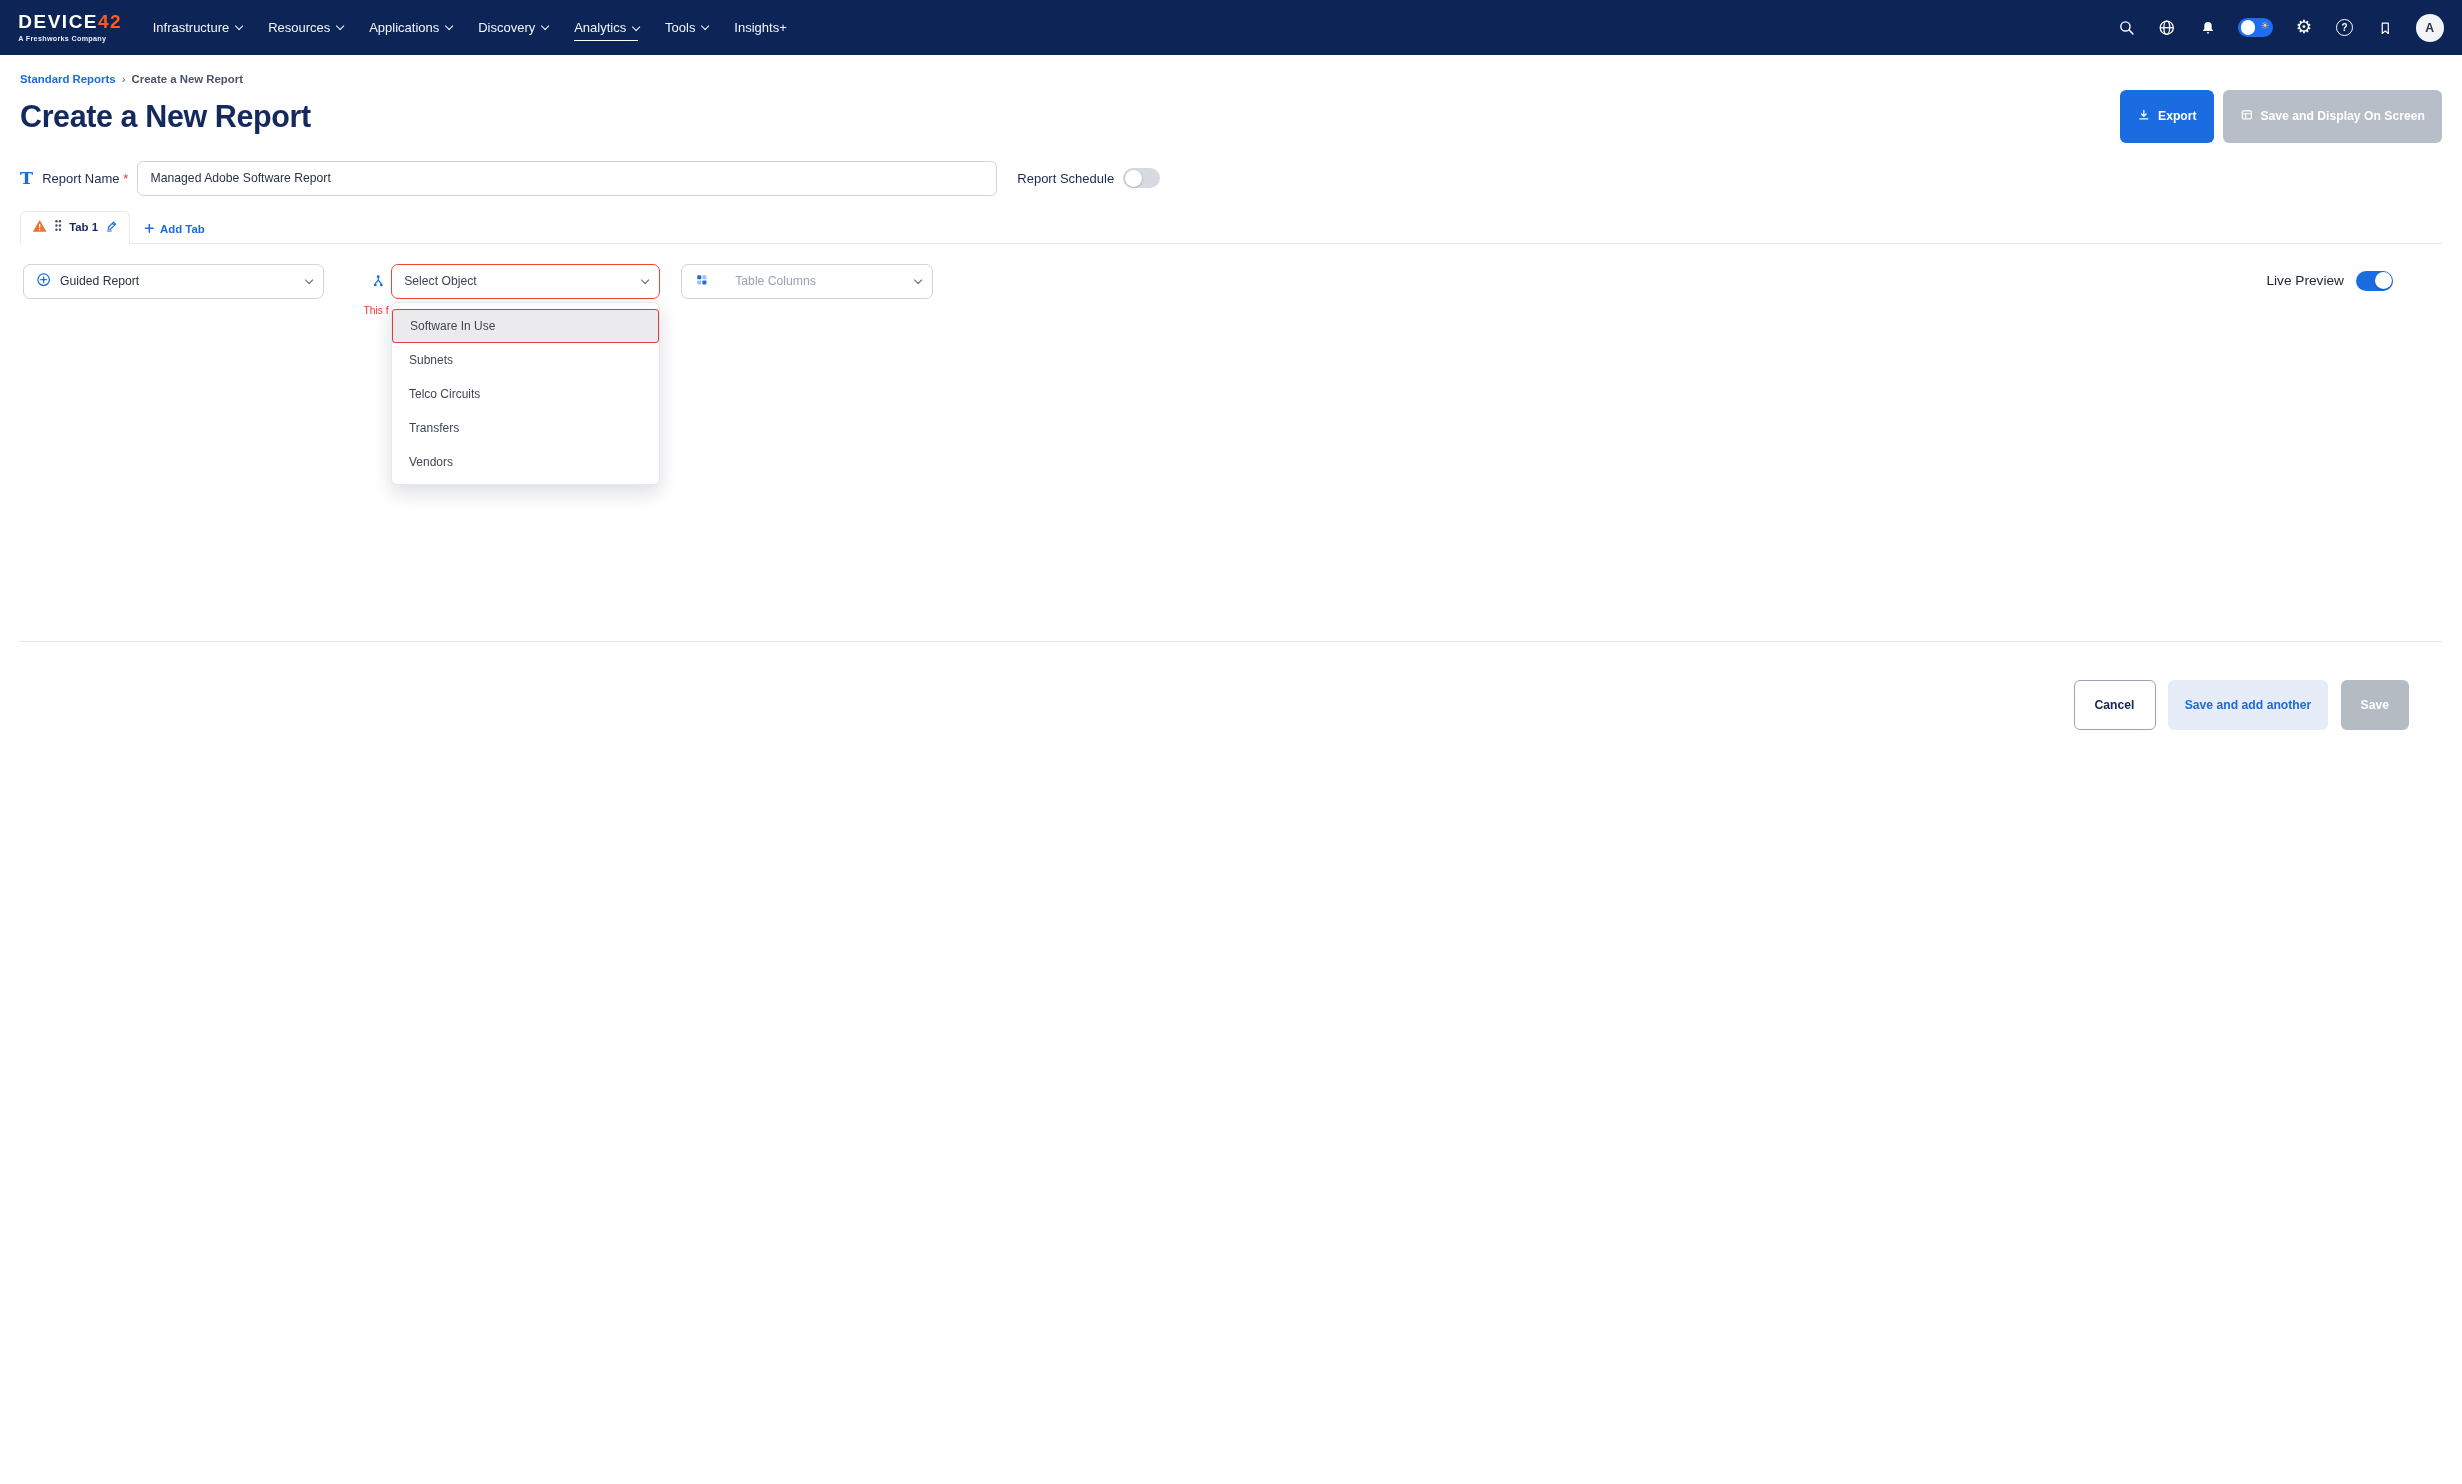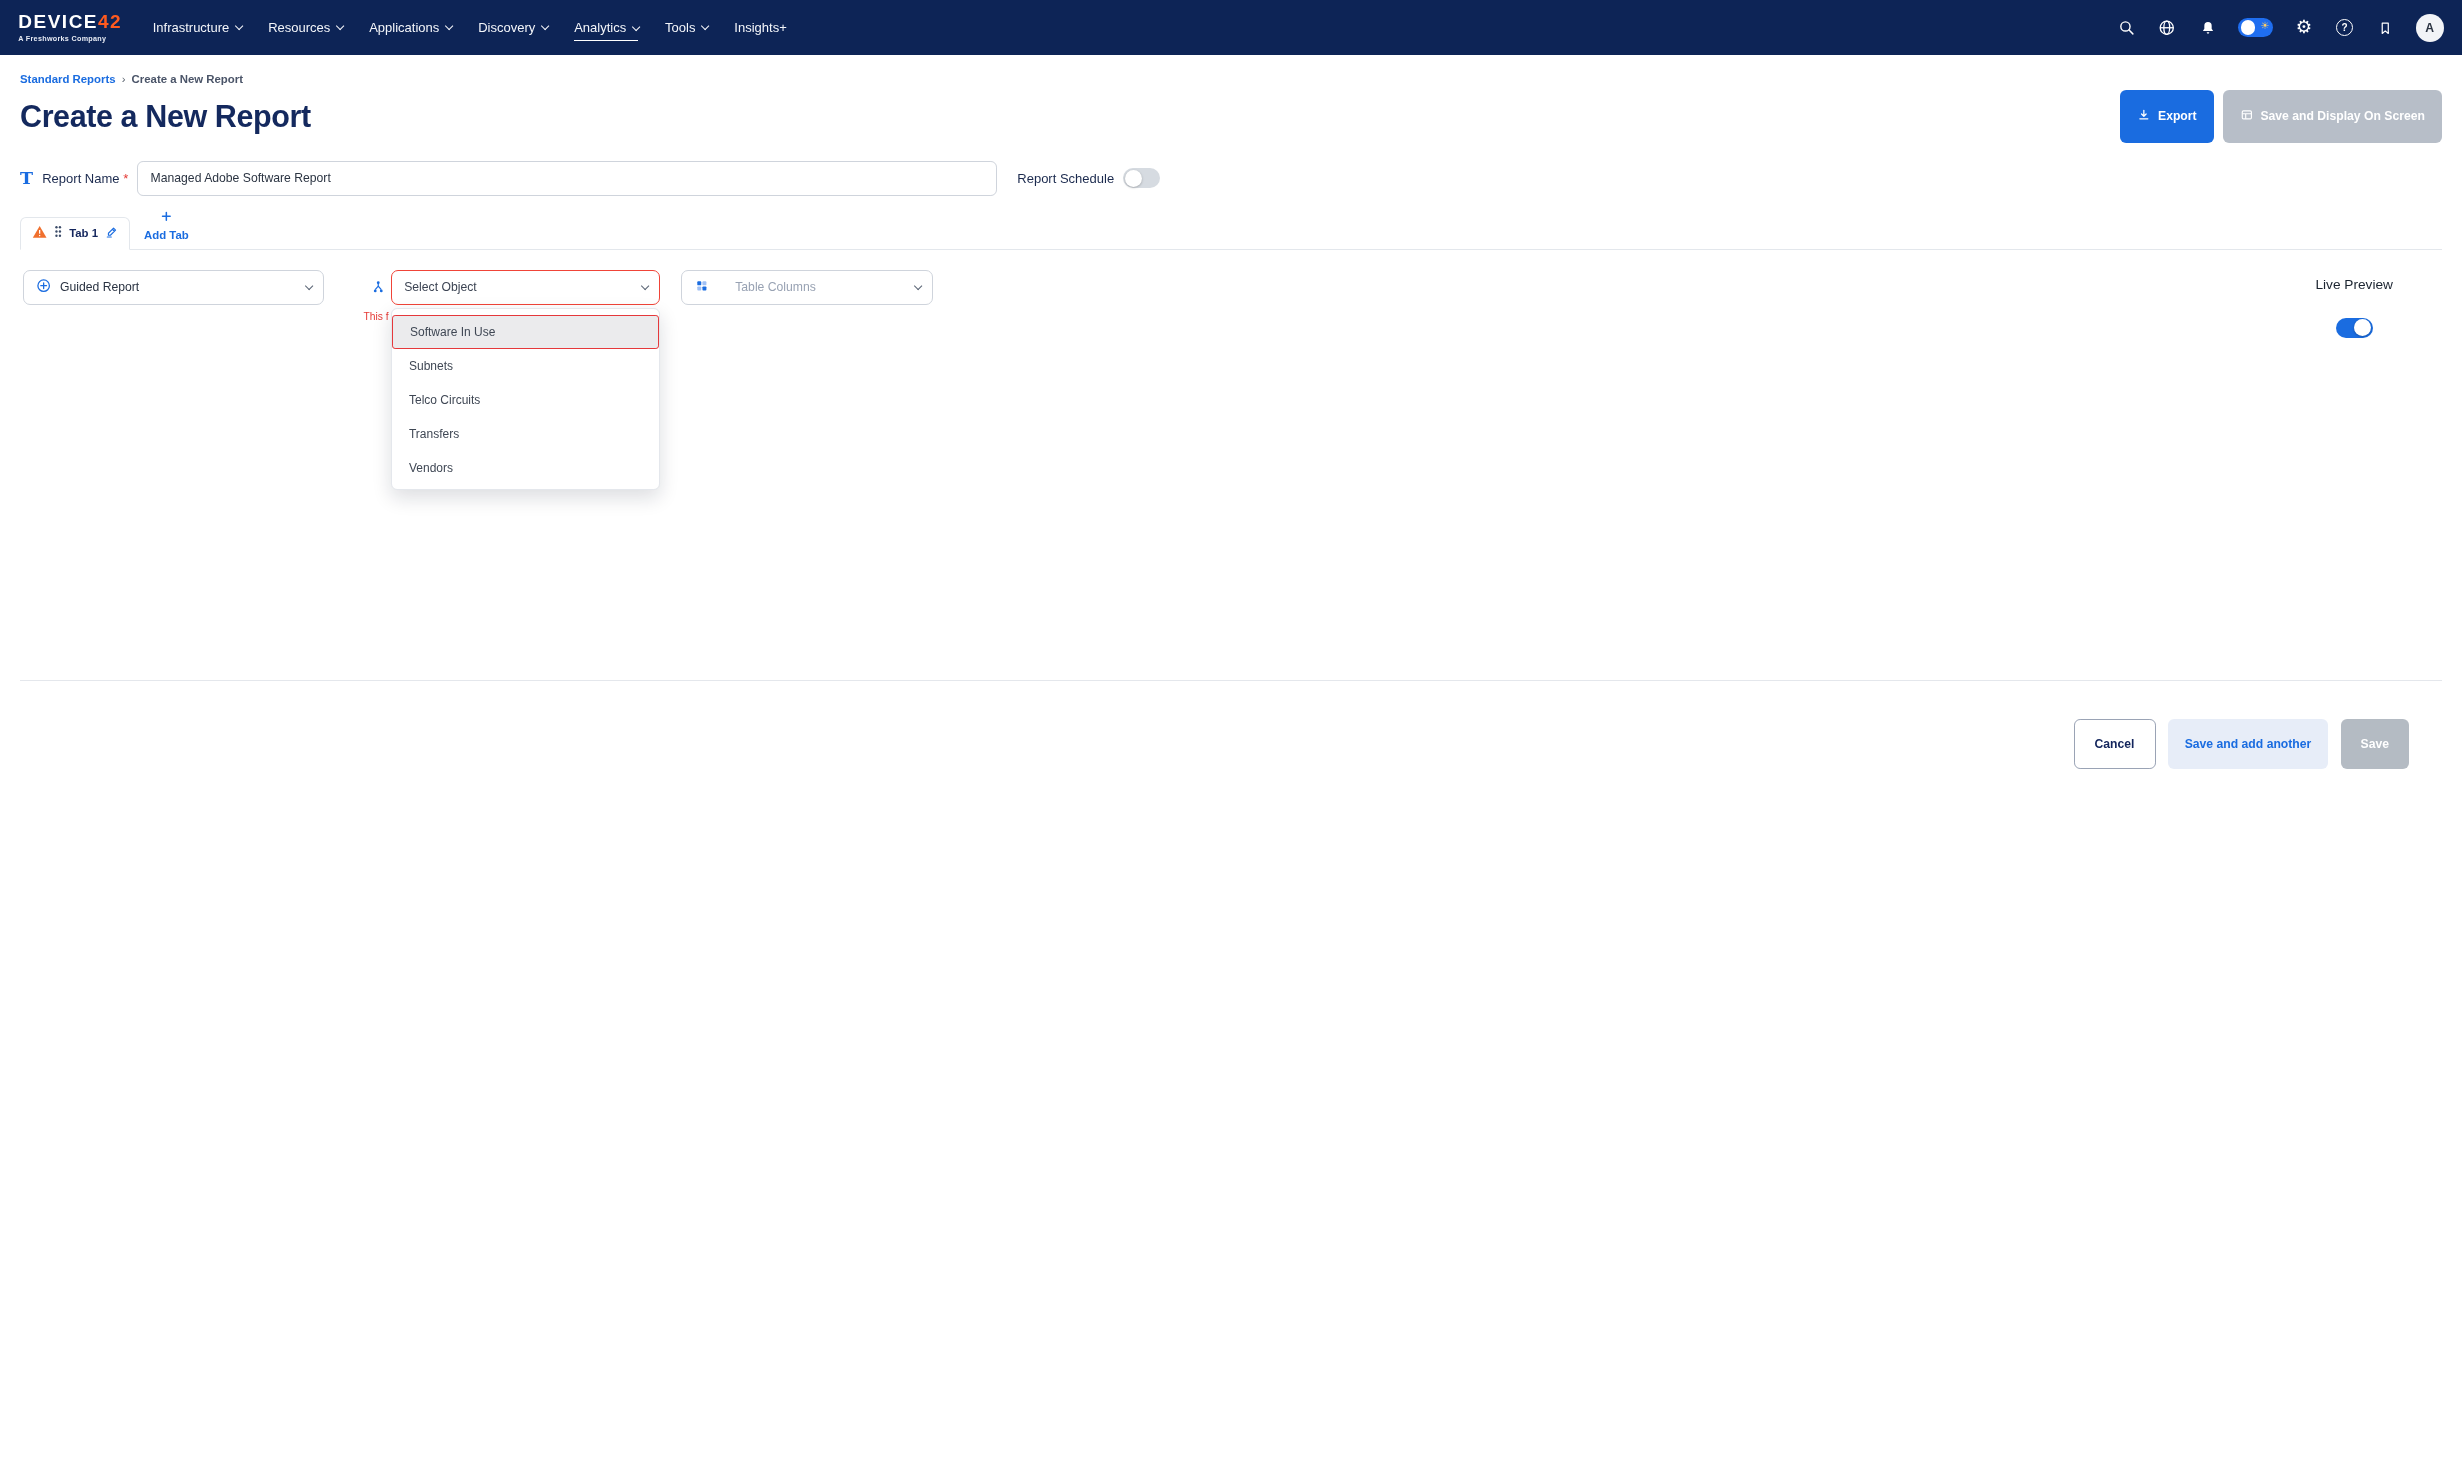"Add Tab" .add-tab { flex-direction: column -> none }
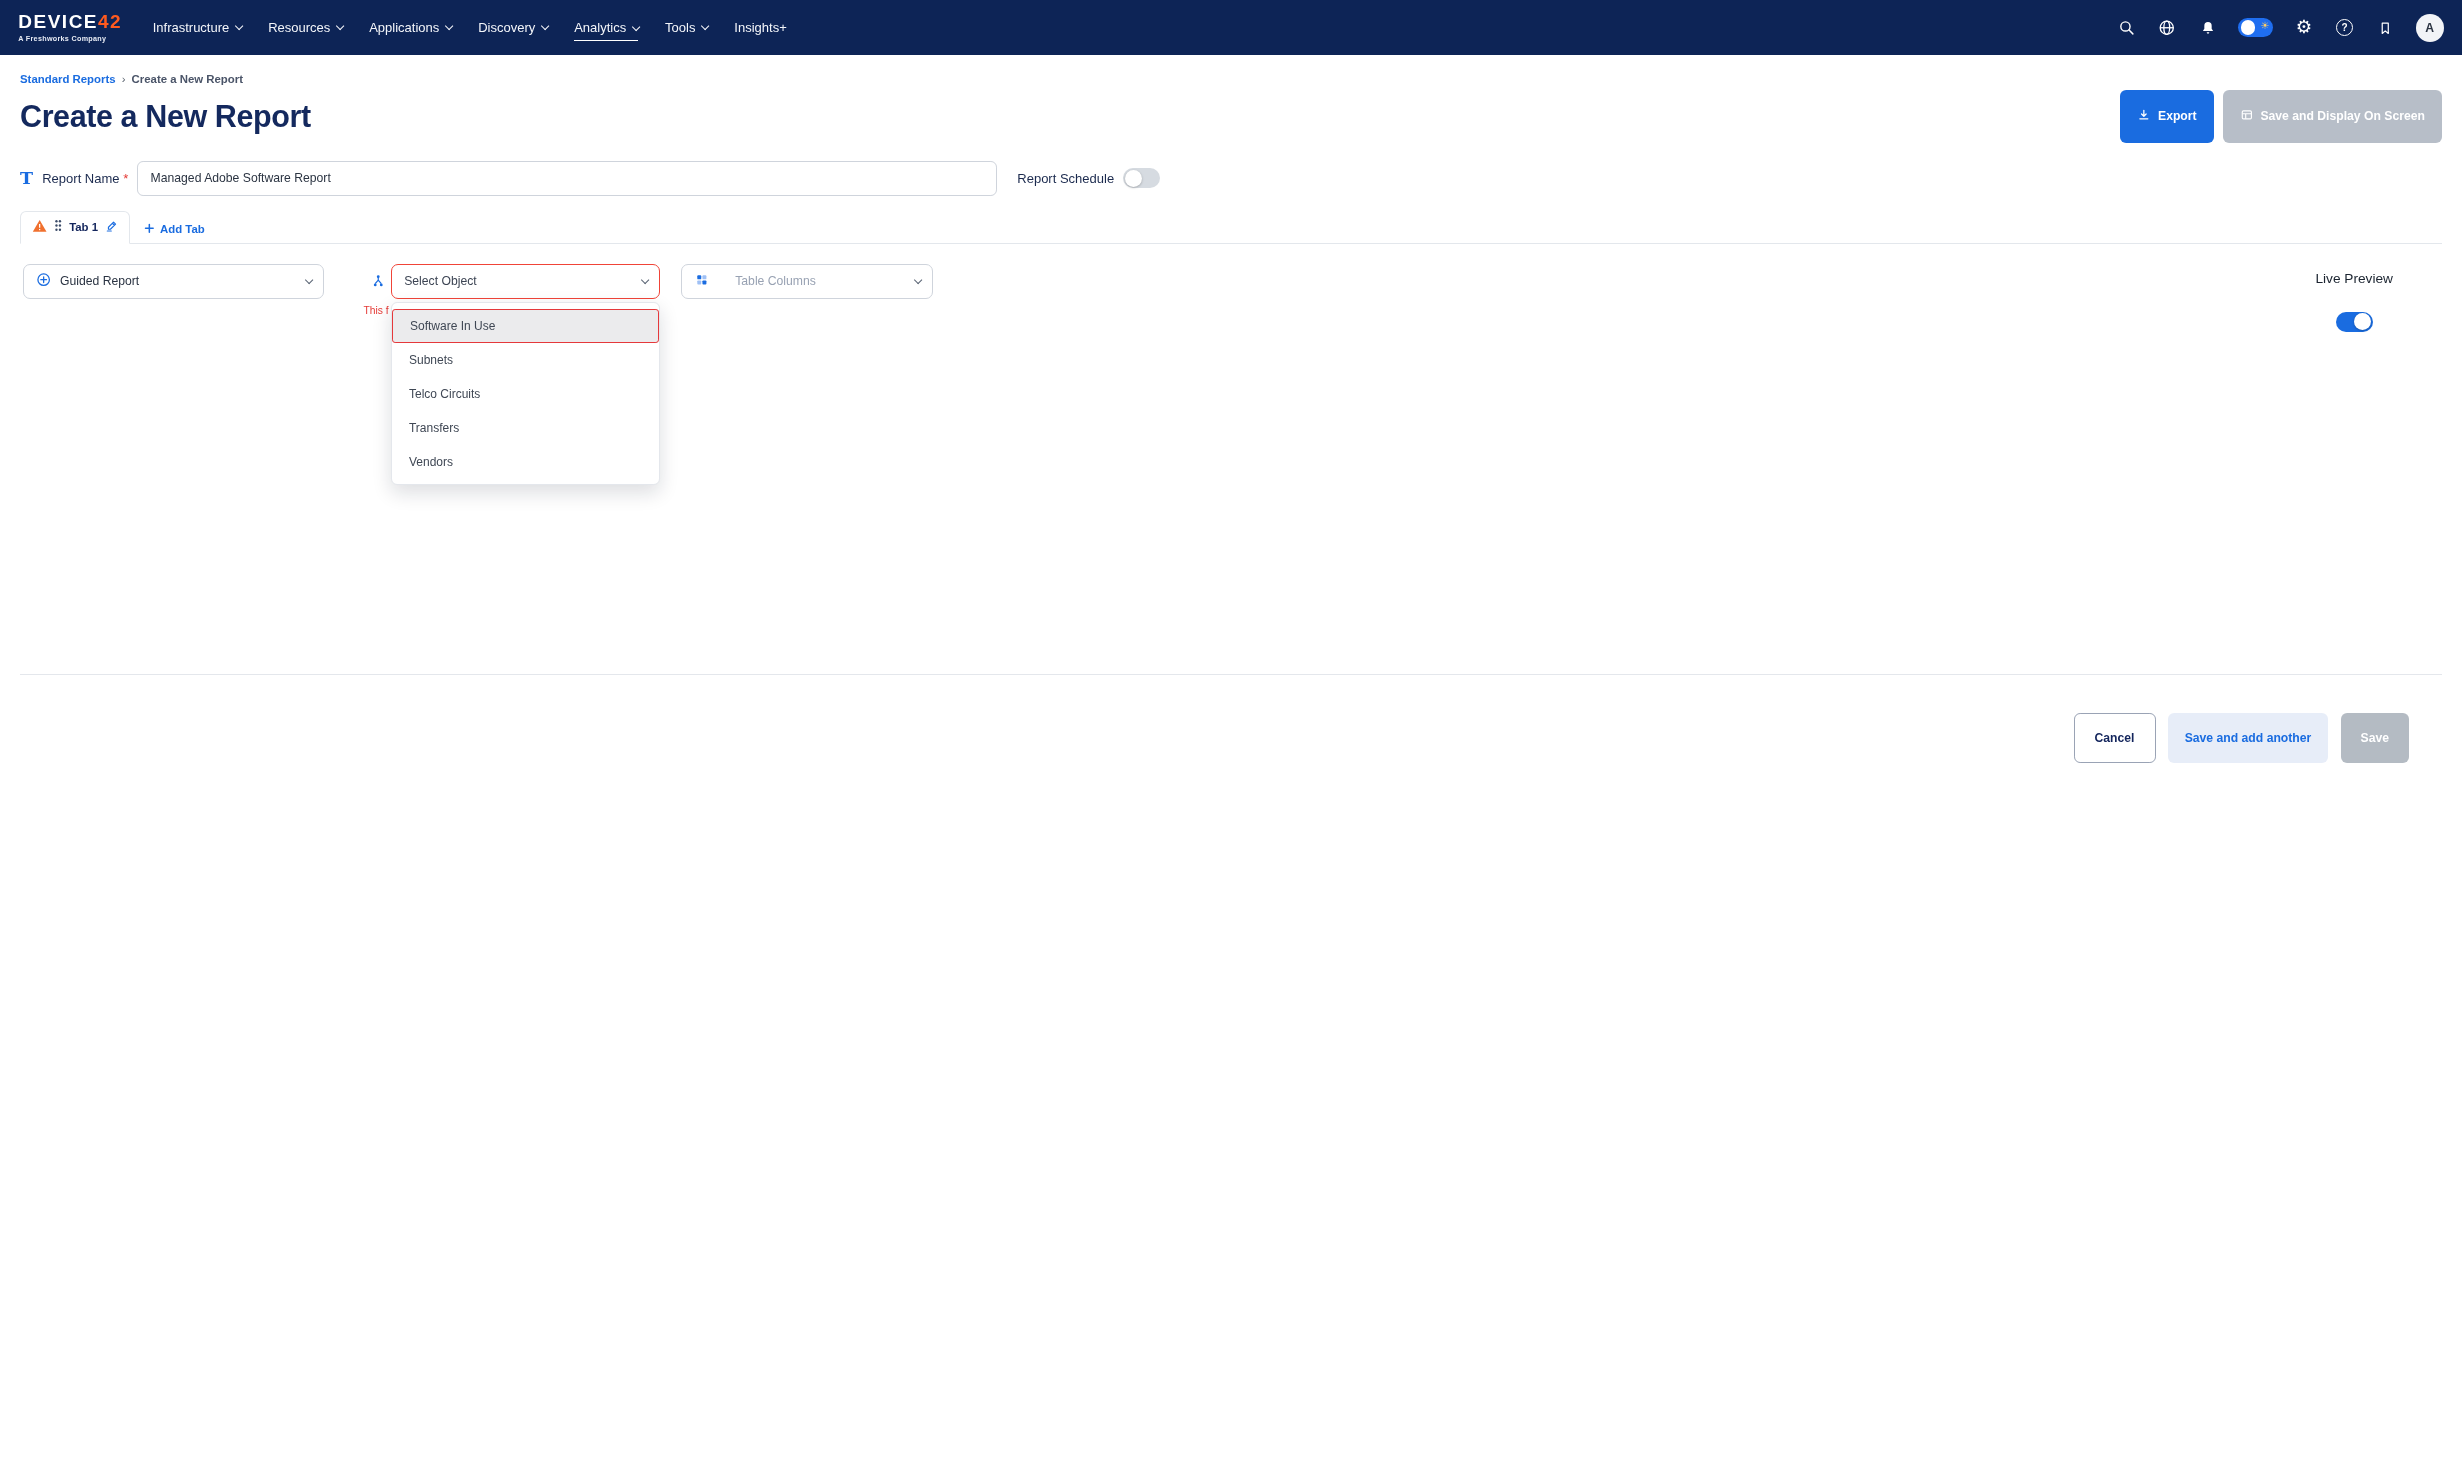"Live Preview" .live-wrap { flex-direction: column -> none; gap: 26px -> 12px }
